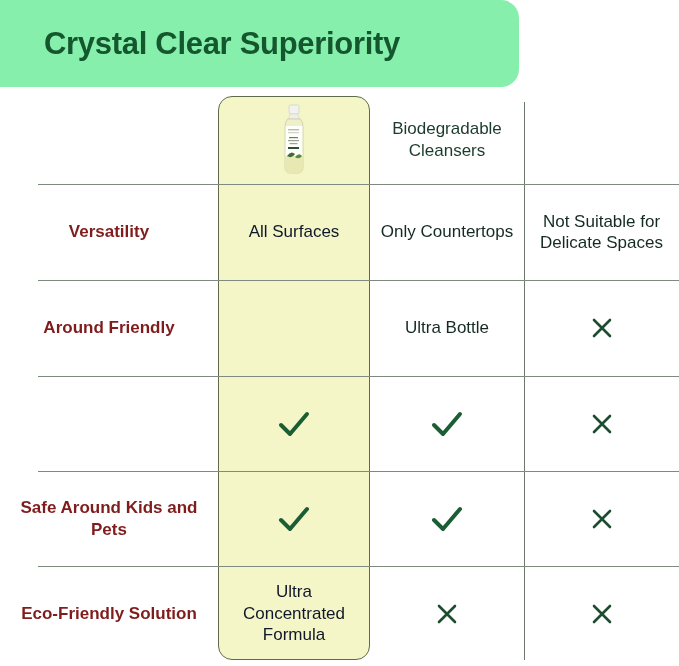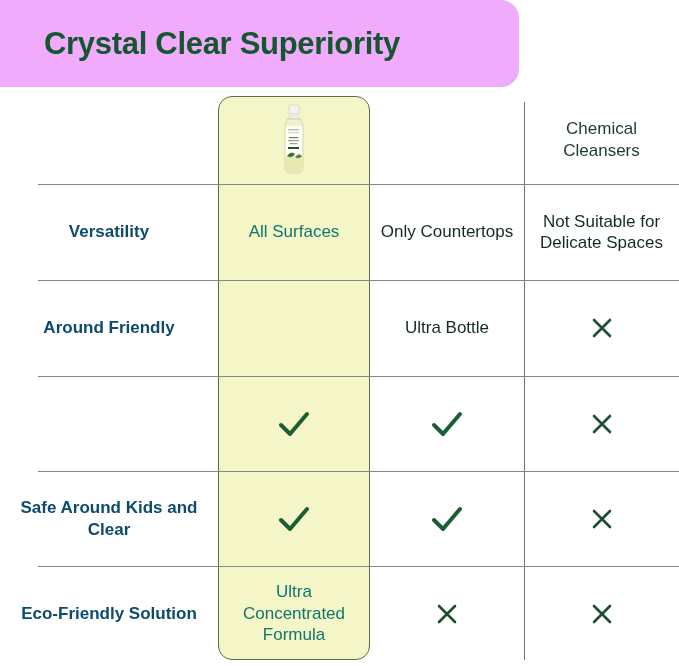"Crystal Clear Superiority" .title-banner { background: #f0abfc -> #86efac }
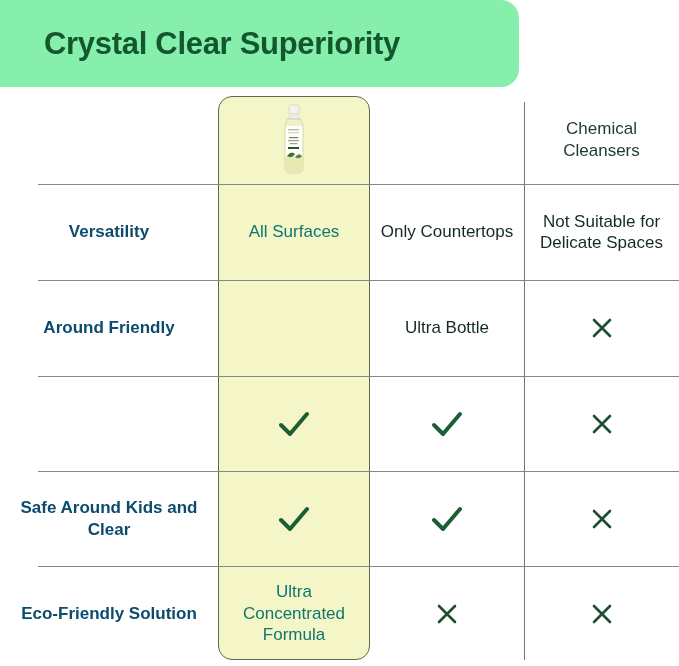"Biodegradable Cleansers" div.cell { html: none -> <div> <div>Biodegradable Cleansers</div> </div> }
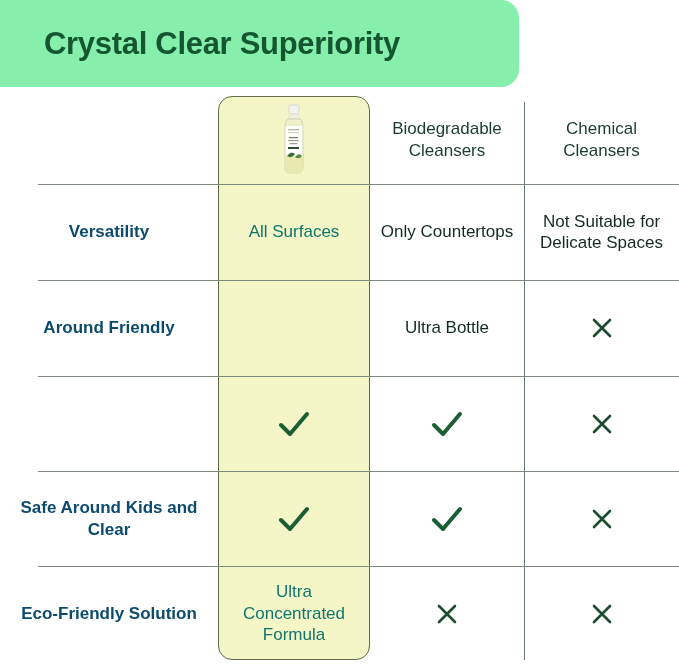"Chemical Cleansers" div.cell { html: <div> <div>Chemical Cleansers</div> </div> -> none }
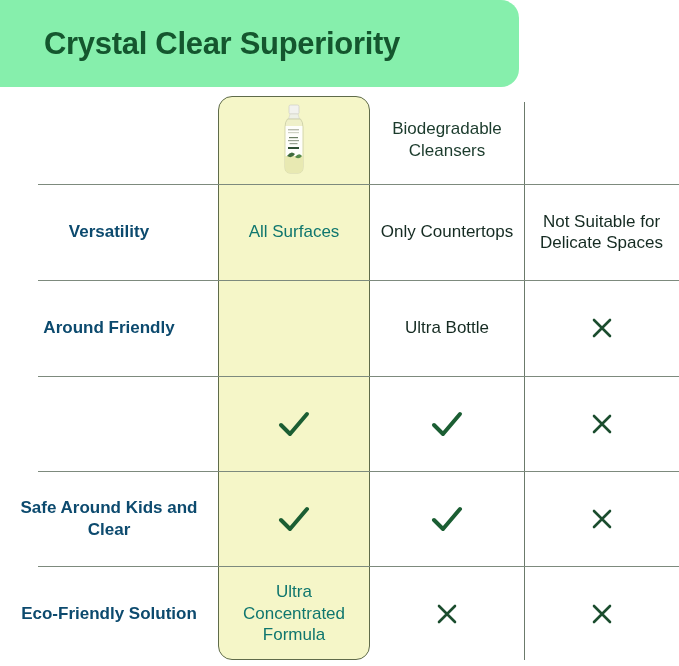"Versatility" .label-text { color: #0c4a6e -> #7f1d1d }
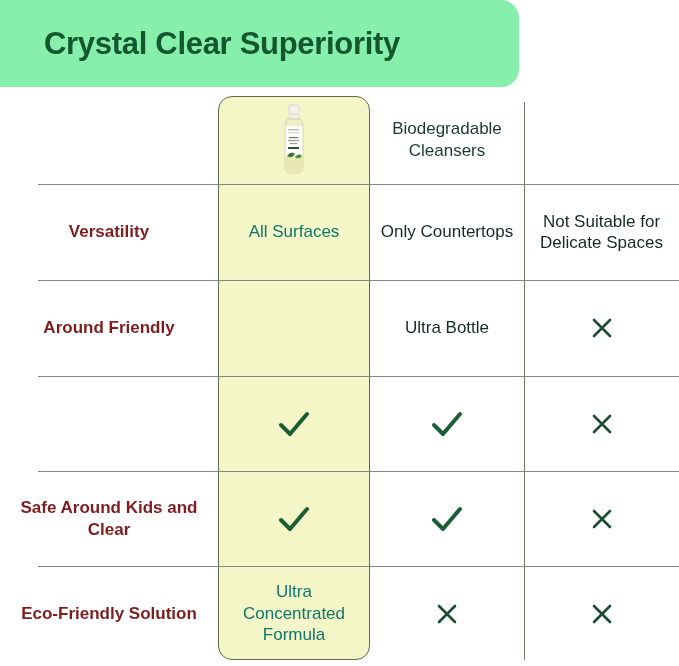"All Surfaces" .value-text.ours { color: #0f766e -> #0f172a }
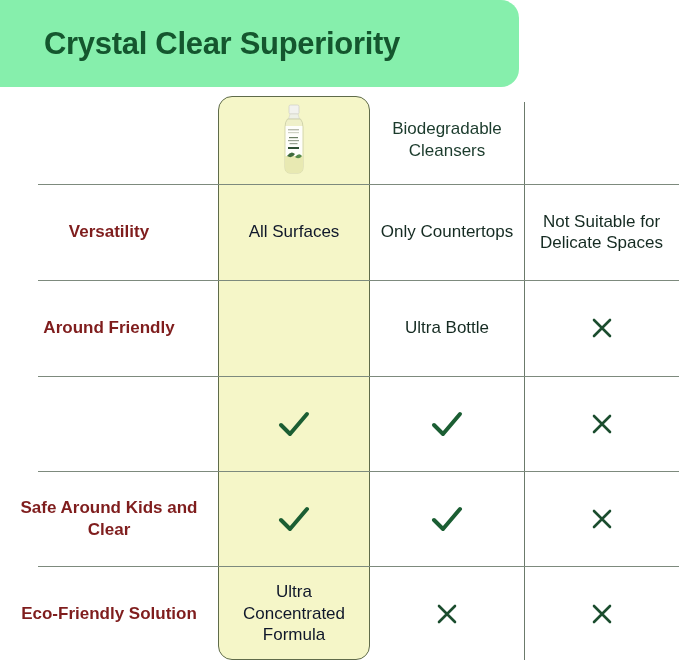"Safe Around Kids and Clear" div.cell-inner { text: Clear -> Pets }
